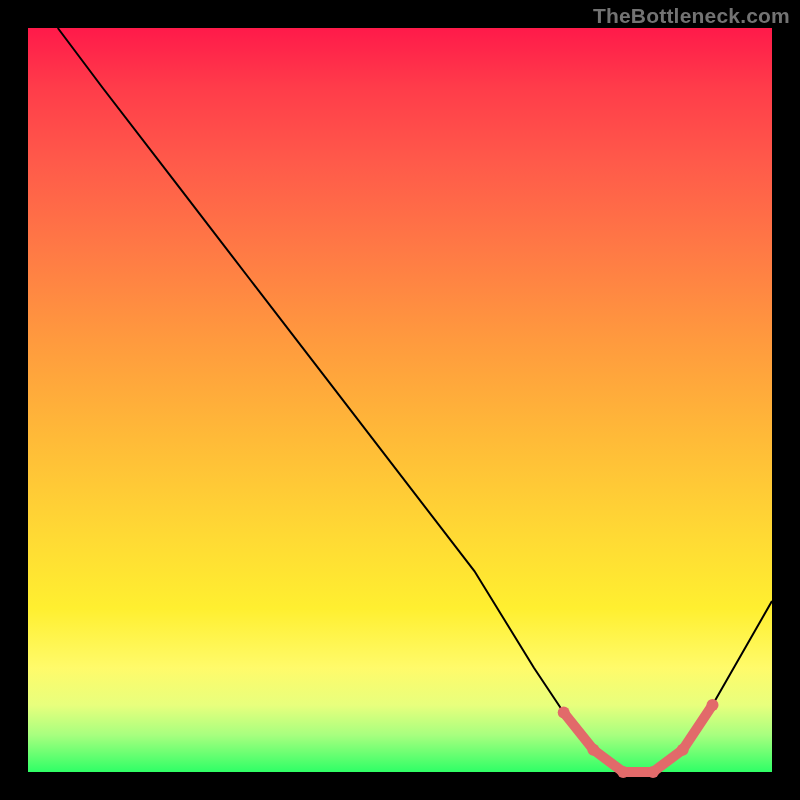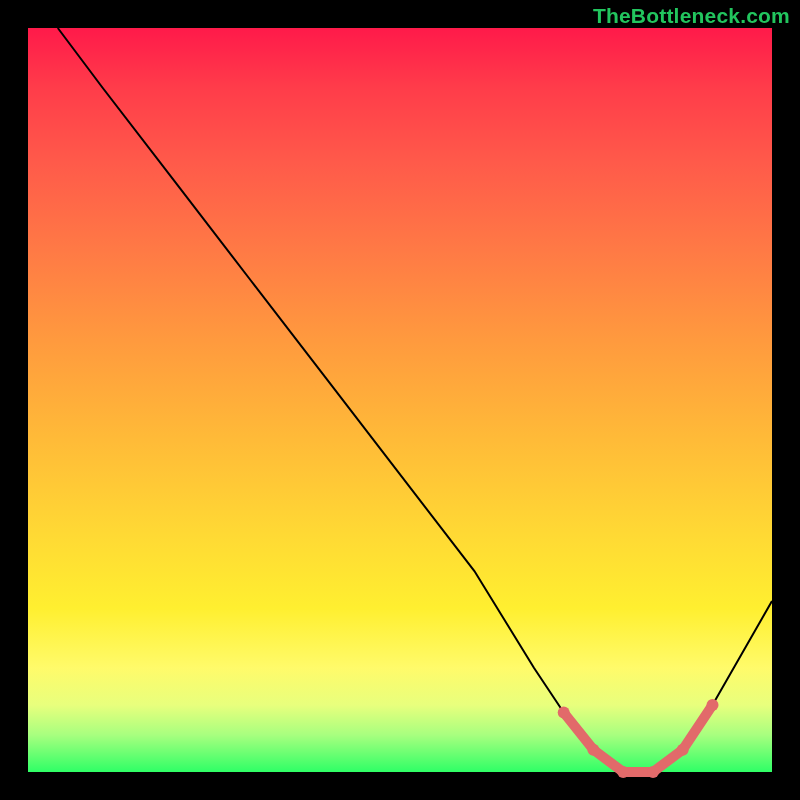"TheBottleneck.com" .watermark { color: #22c55e -> #737373 }
